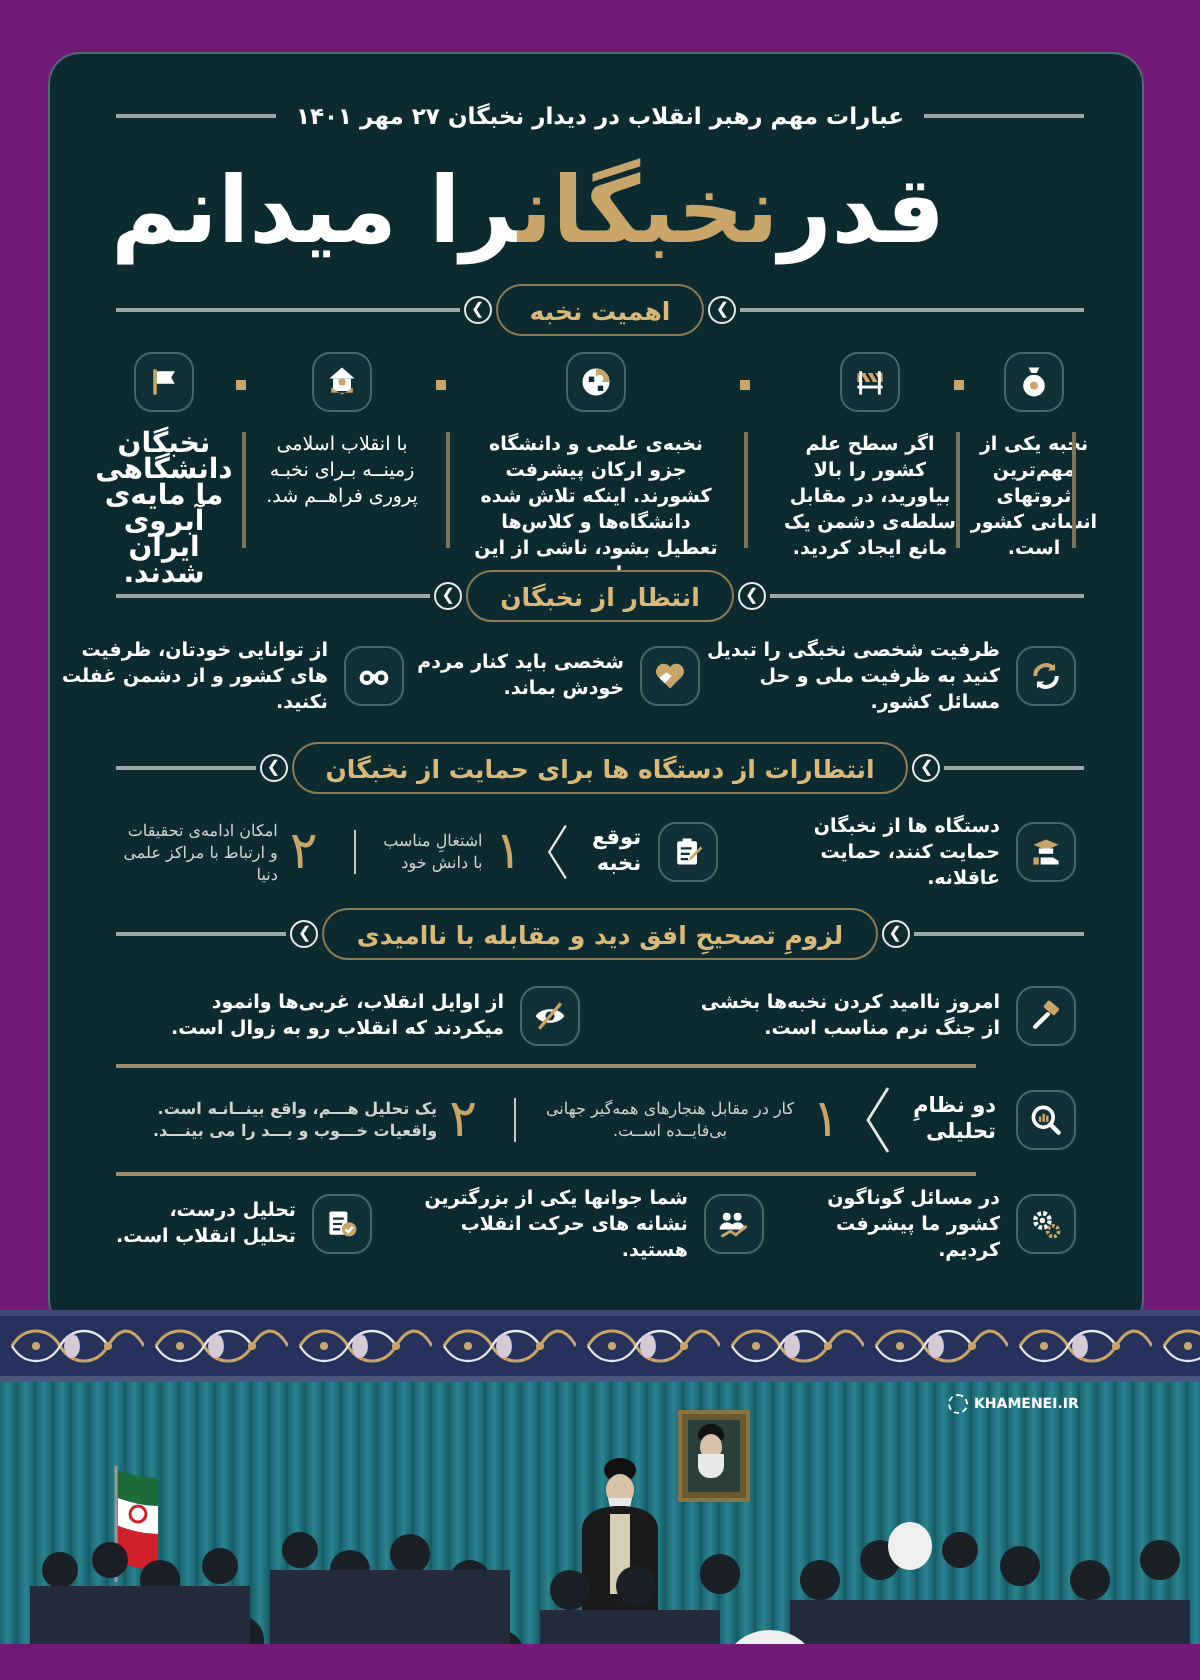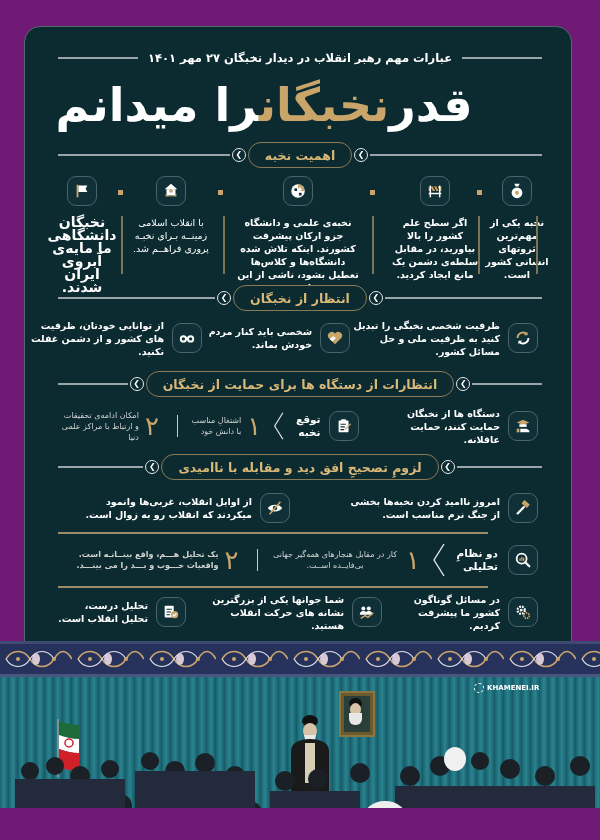"KHAMENEI.IR" .photo { top: 641px -> 655px }
